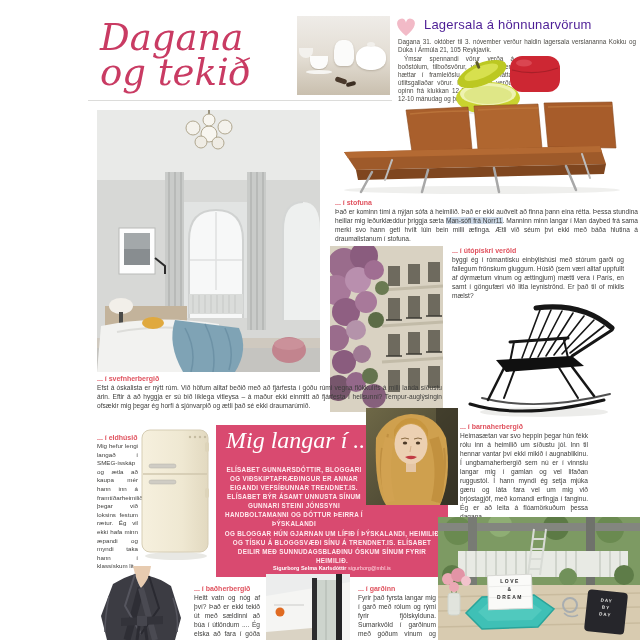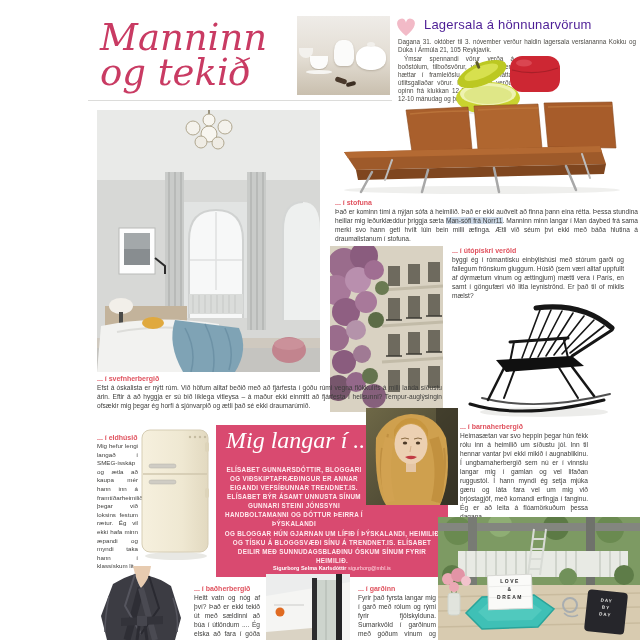"Manninn" div { text: Manninn -> Dagana }
